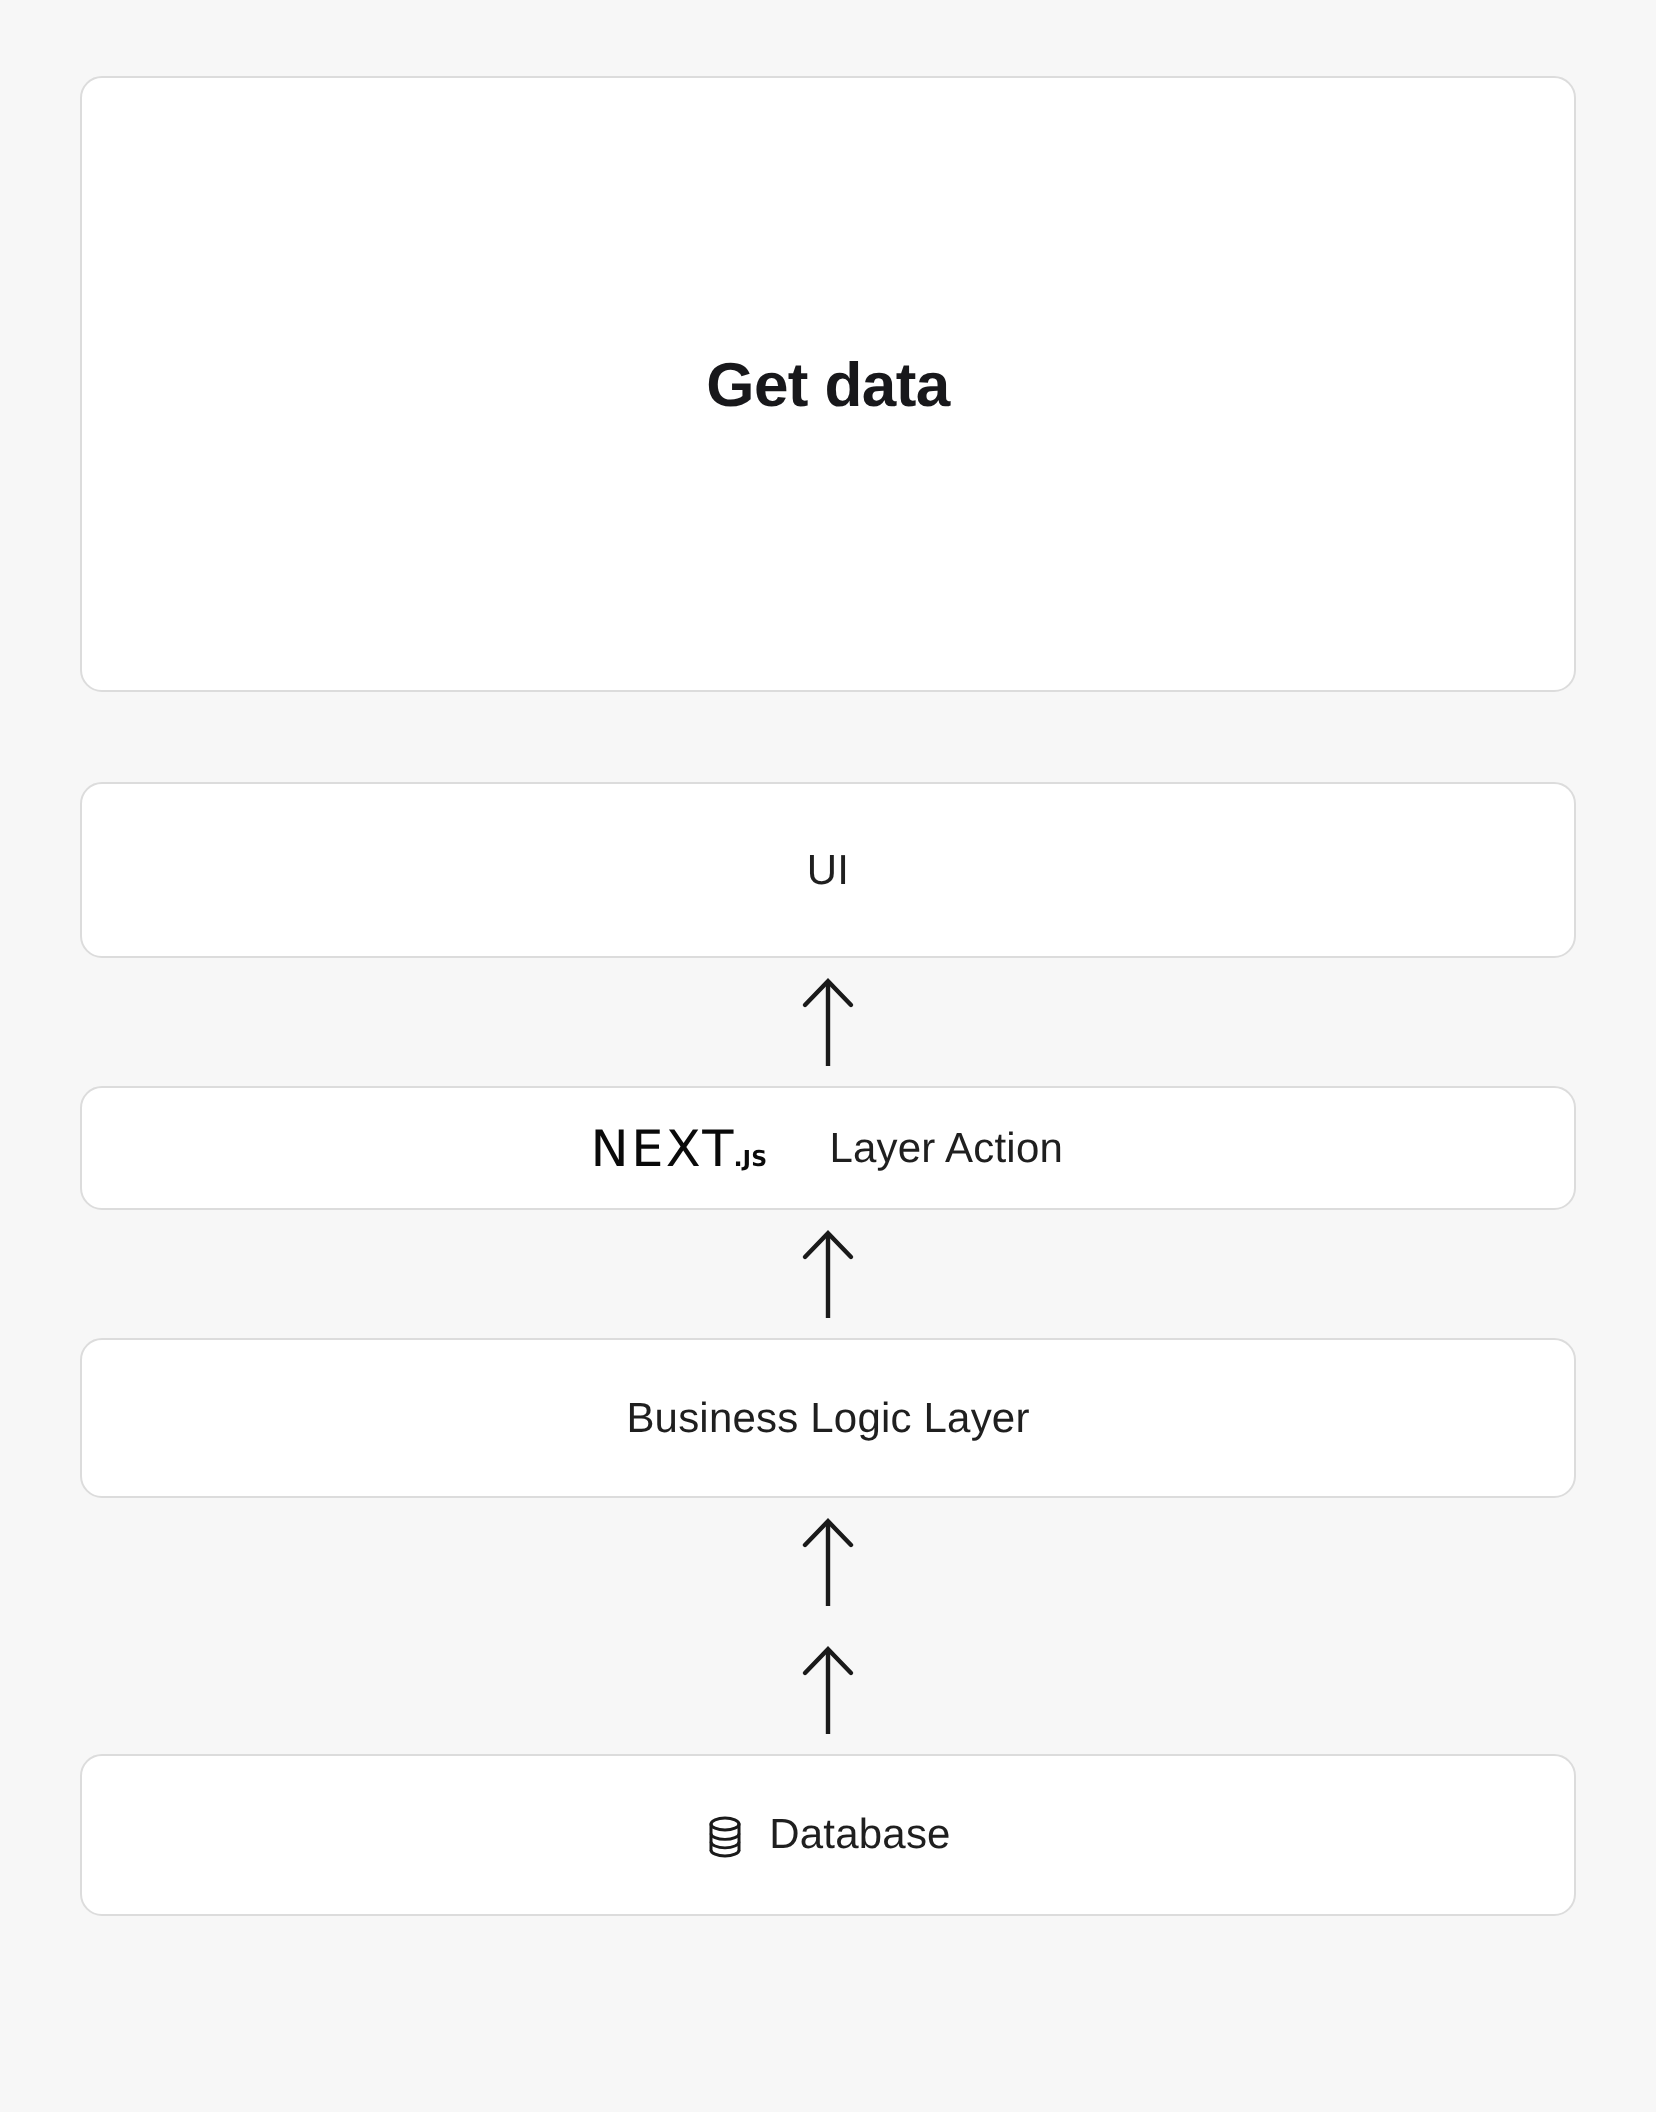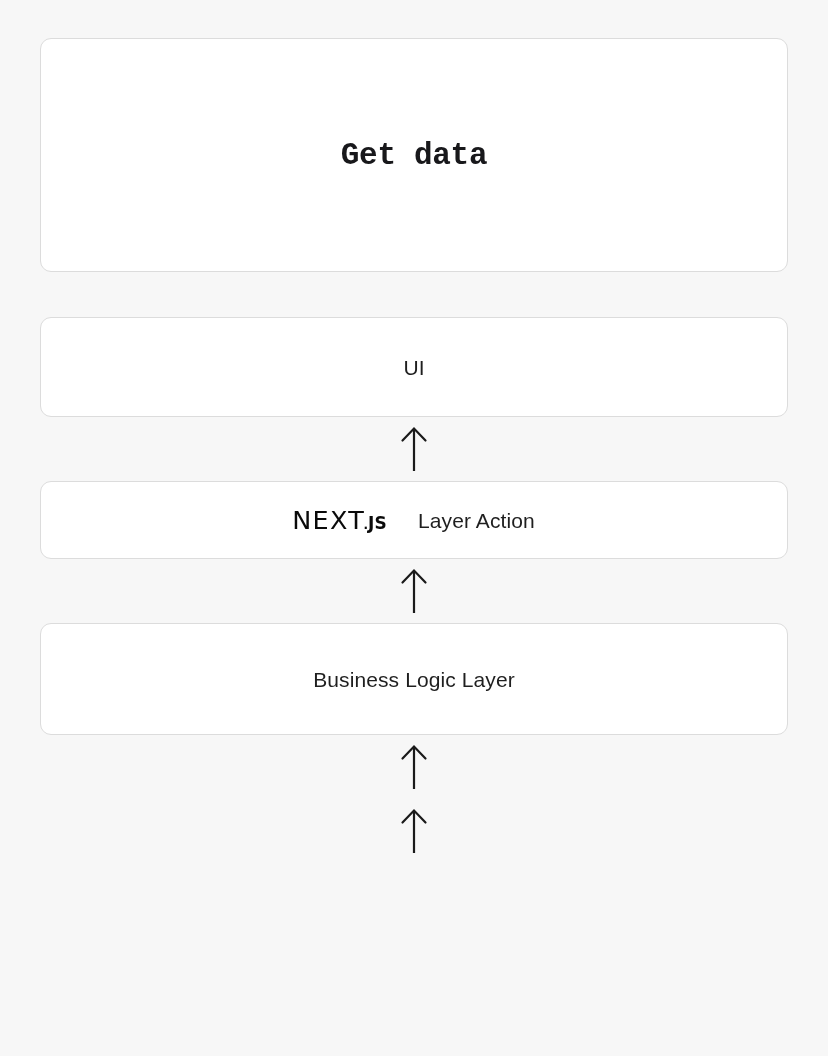"Get data" .node-getdata { font-family: Liberation Mono, monospace -> none; height: 234px -> 308px }
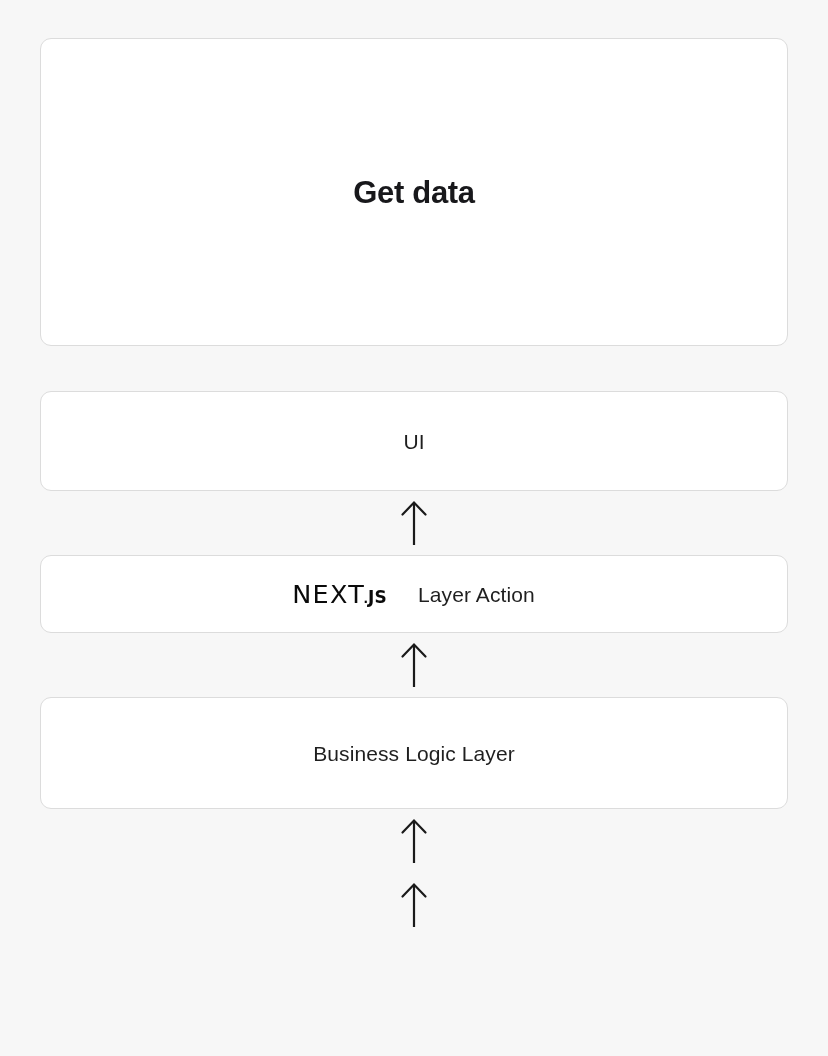"UI" .node-ui { height: 100px -> 88px }
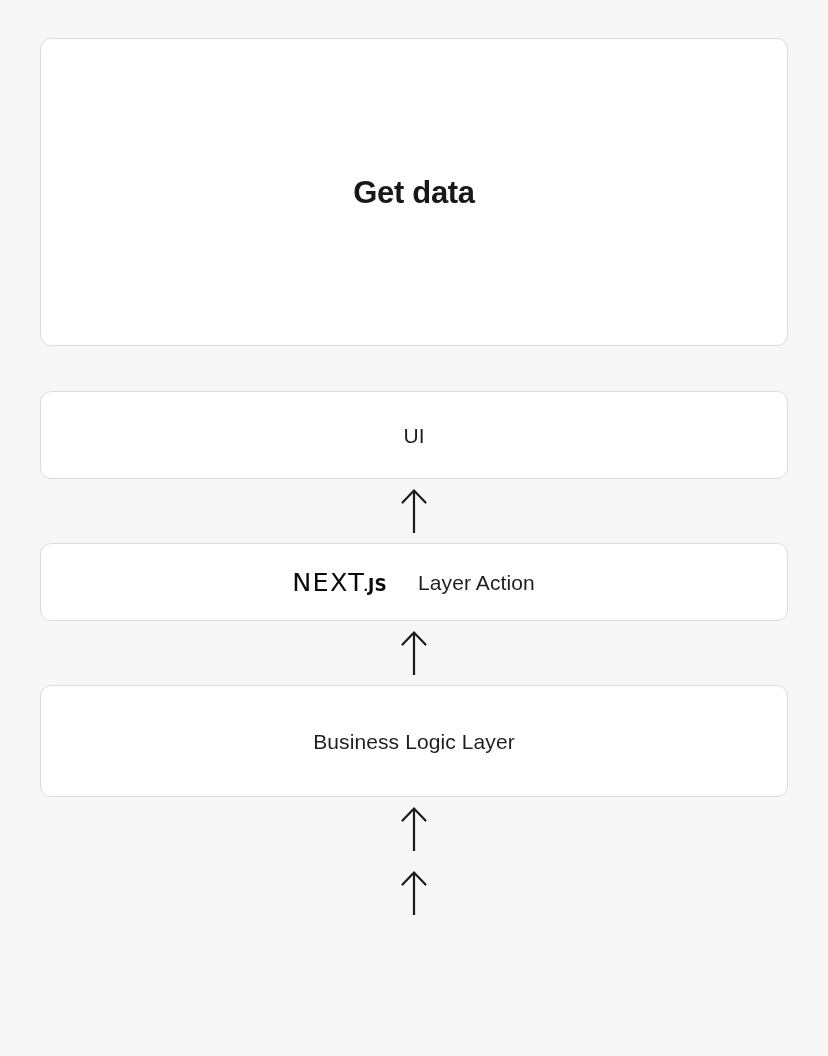"NEXT" .node-server { height: 78px -> 62px }
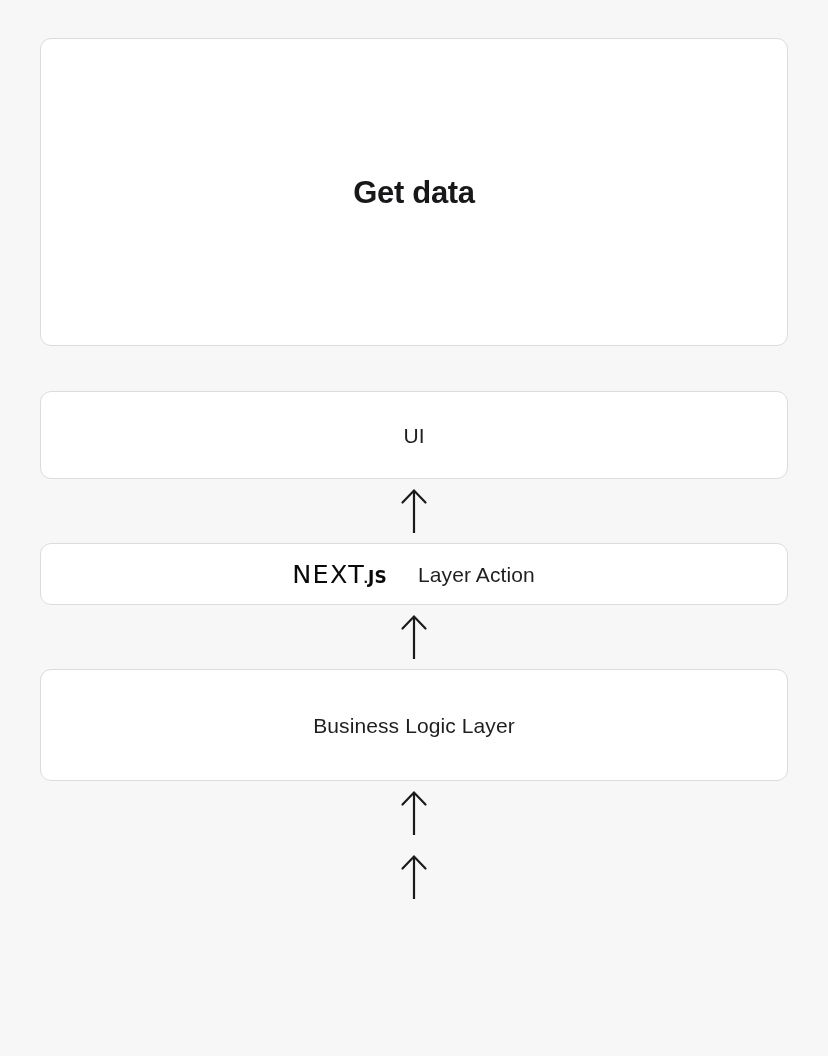"JS" .nextjs-logo .nx-js { font-size: 17px -> 11px }
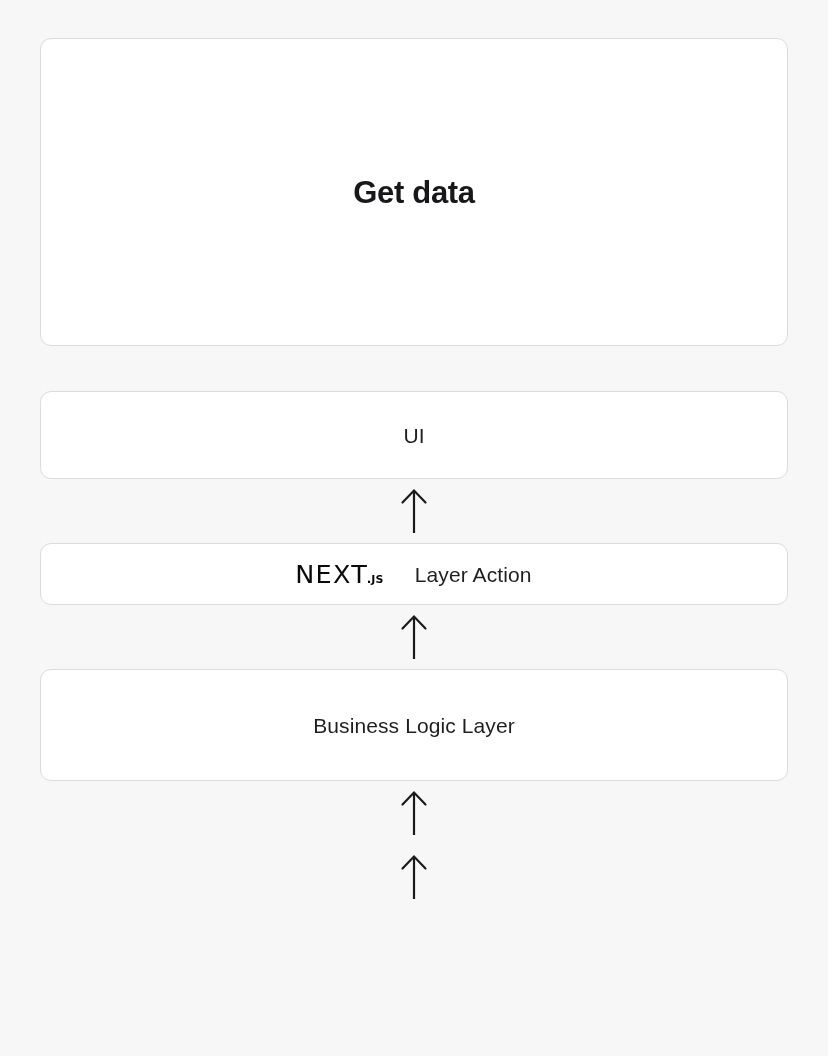"Business Logic Layer" .node-business { height: 112px -> 80px }
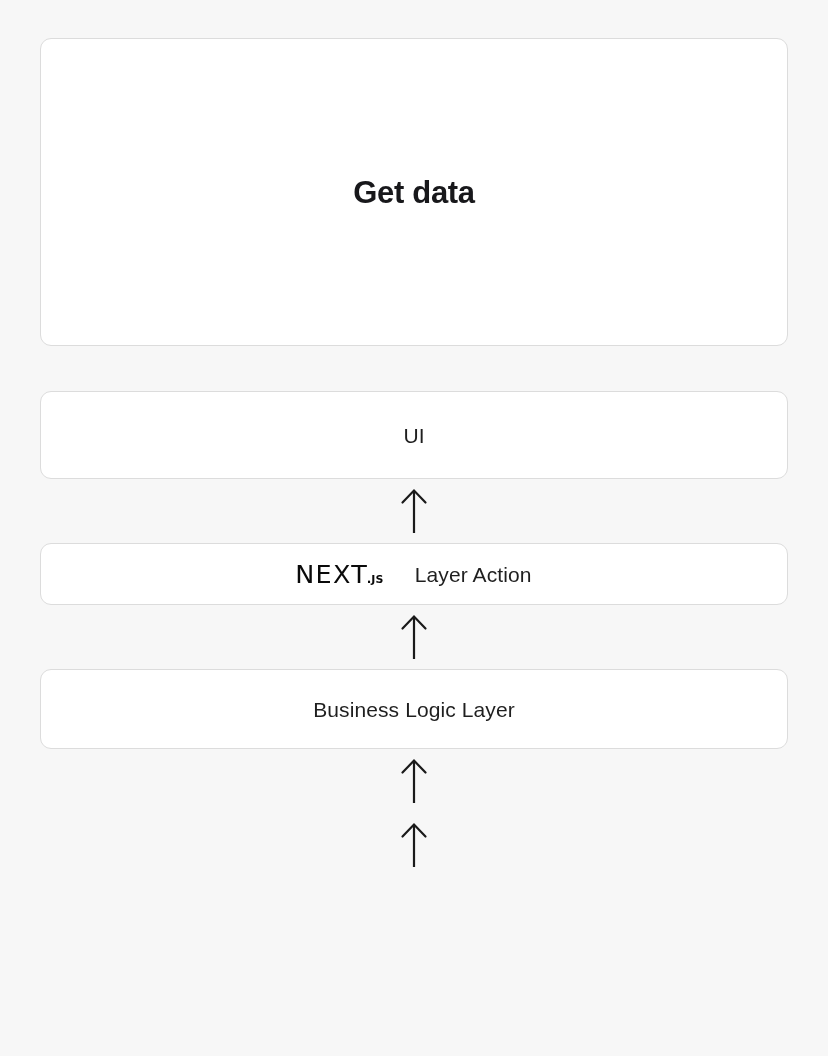"Database" div.node { html: none -> <div> <div> <span> <svg> <ellipse></ellipse> <path></path> <path></path> <path></path> <path></path> <path></path> </svg> </span> <span>Database</span> </div> </div> }
